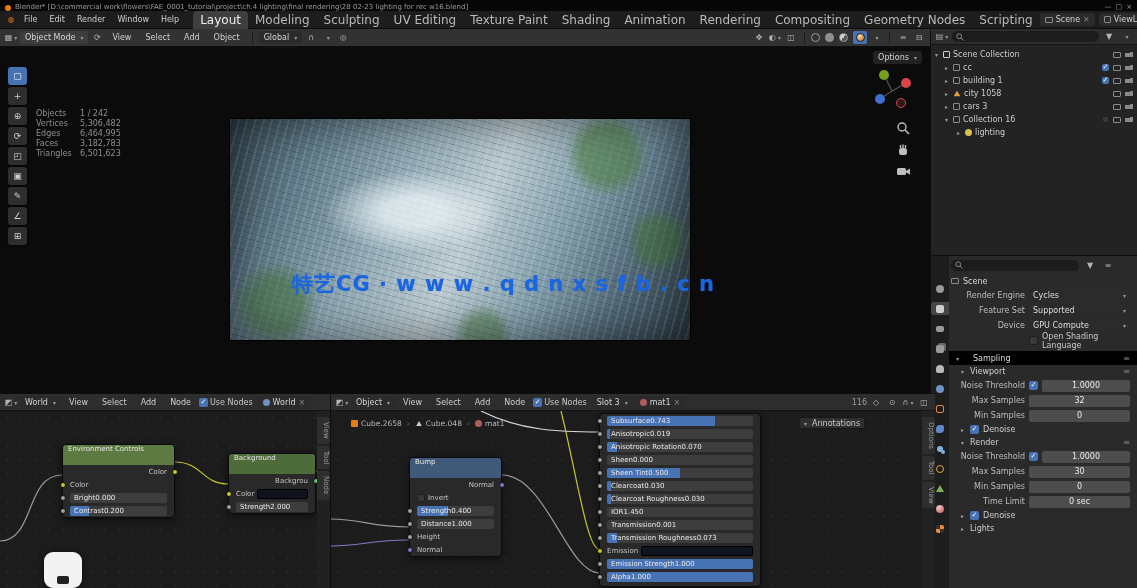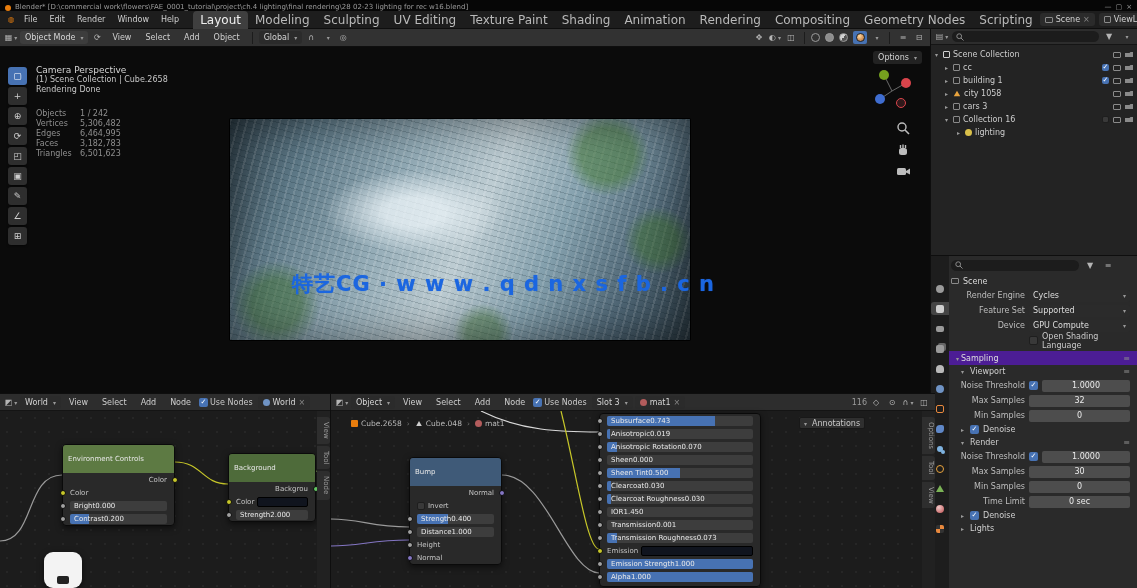"Camera Perspective" div.abs { html: <div> <div>Camera Perspective</div> <div>(1) Scene Collection | Cube.2658</div> <div>Rendering Done</div> </div> -> none }
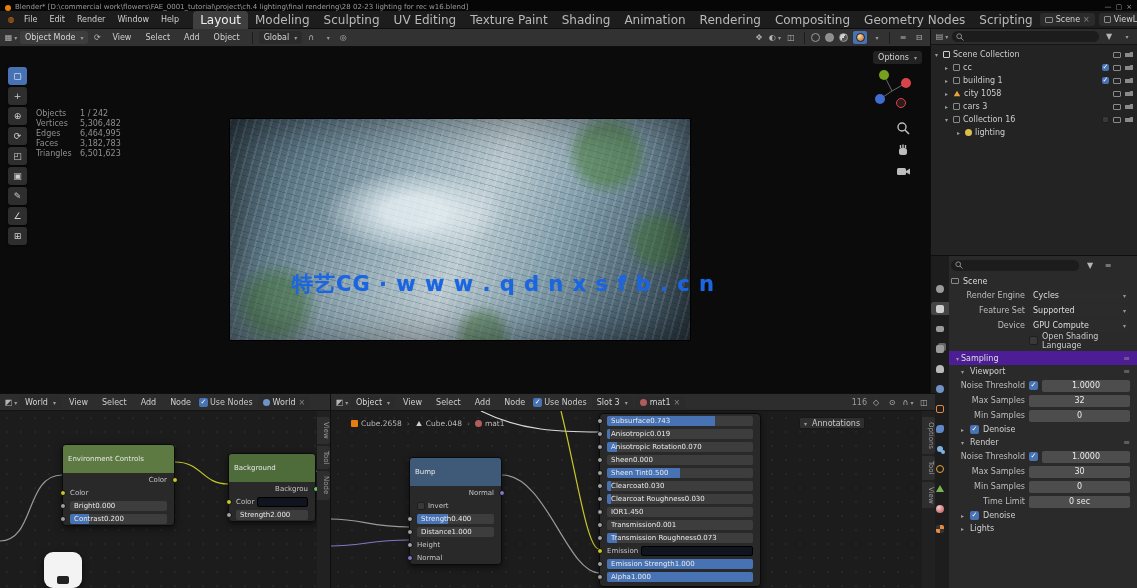"Sampling" .sect { background: #4c1d95 -> #000000; gap: 0 -> 12px }
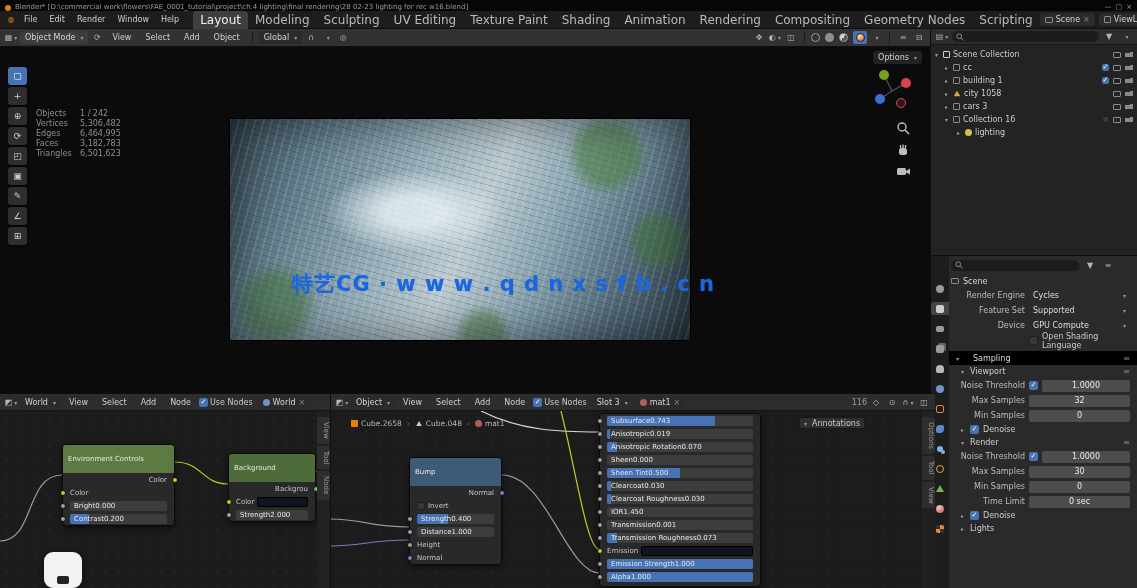"Environment Controls" .nhead { align-items: center -> flex-start; height: 28px -> 20px }
